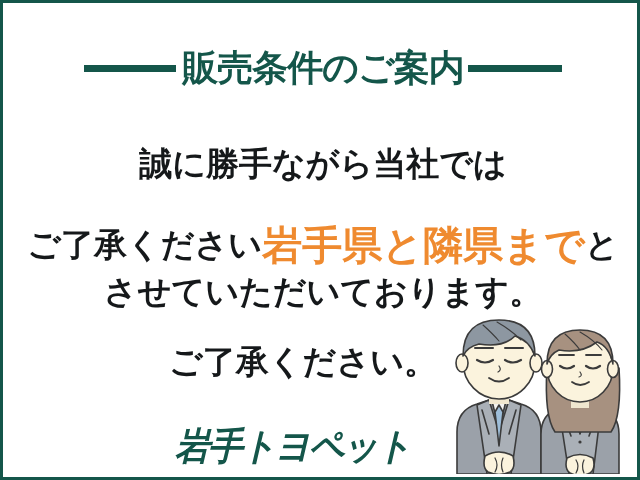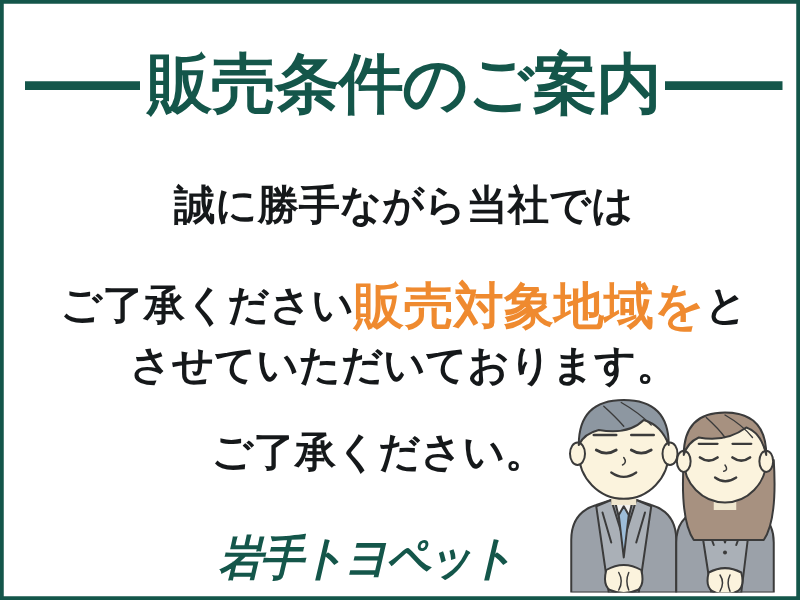"販売条件のご案内" #title-text { font-size: 52px -> 36px }
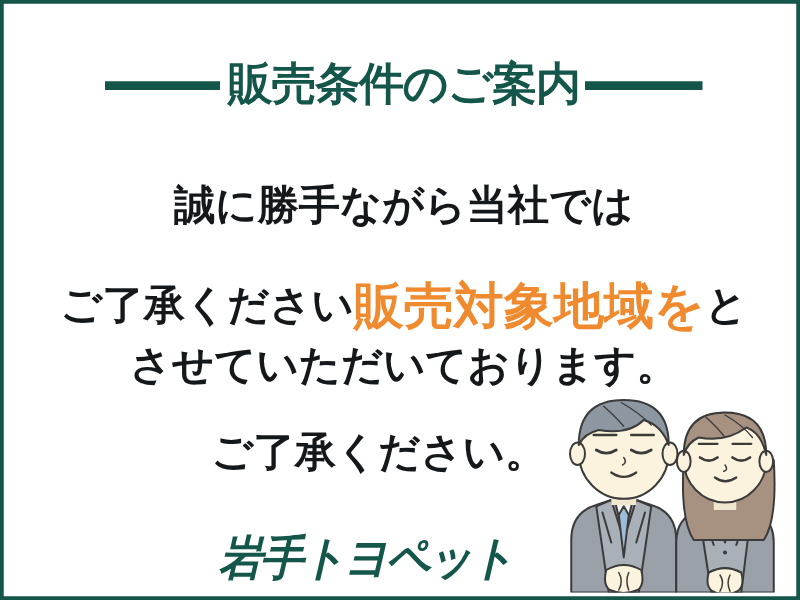"販売対象地域を" span.hl-orange { text: 販売対象地域を -> 岩手県と隣県まで }
